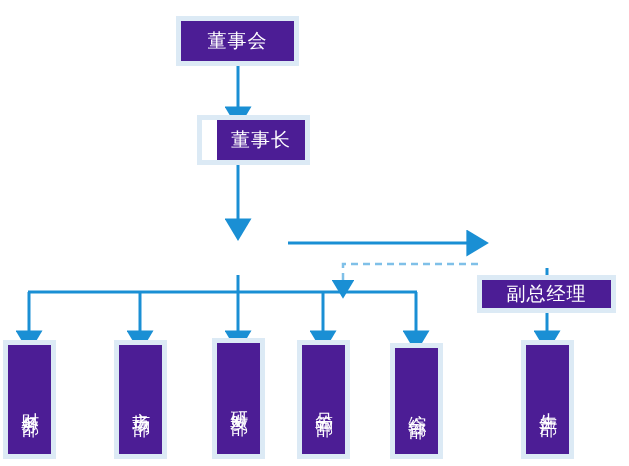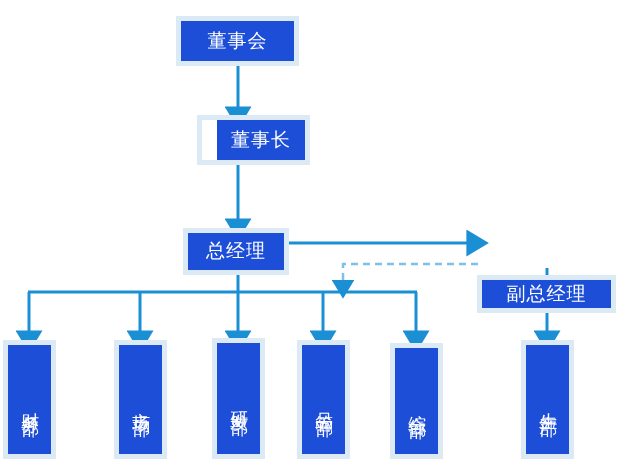"董事会" .node .fill { background: #1d4ed8 -> #4c1d95 }
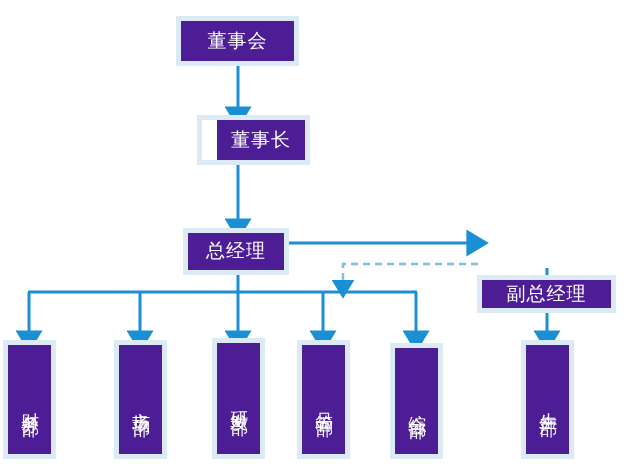"总经理" div.node { html: <div> <div>总经理</div> </div> -> none }
